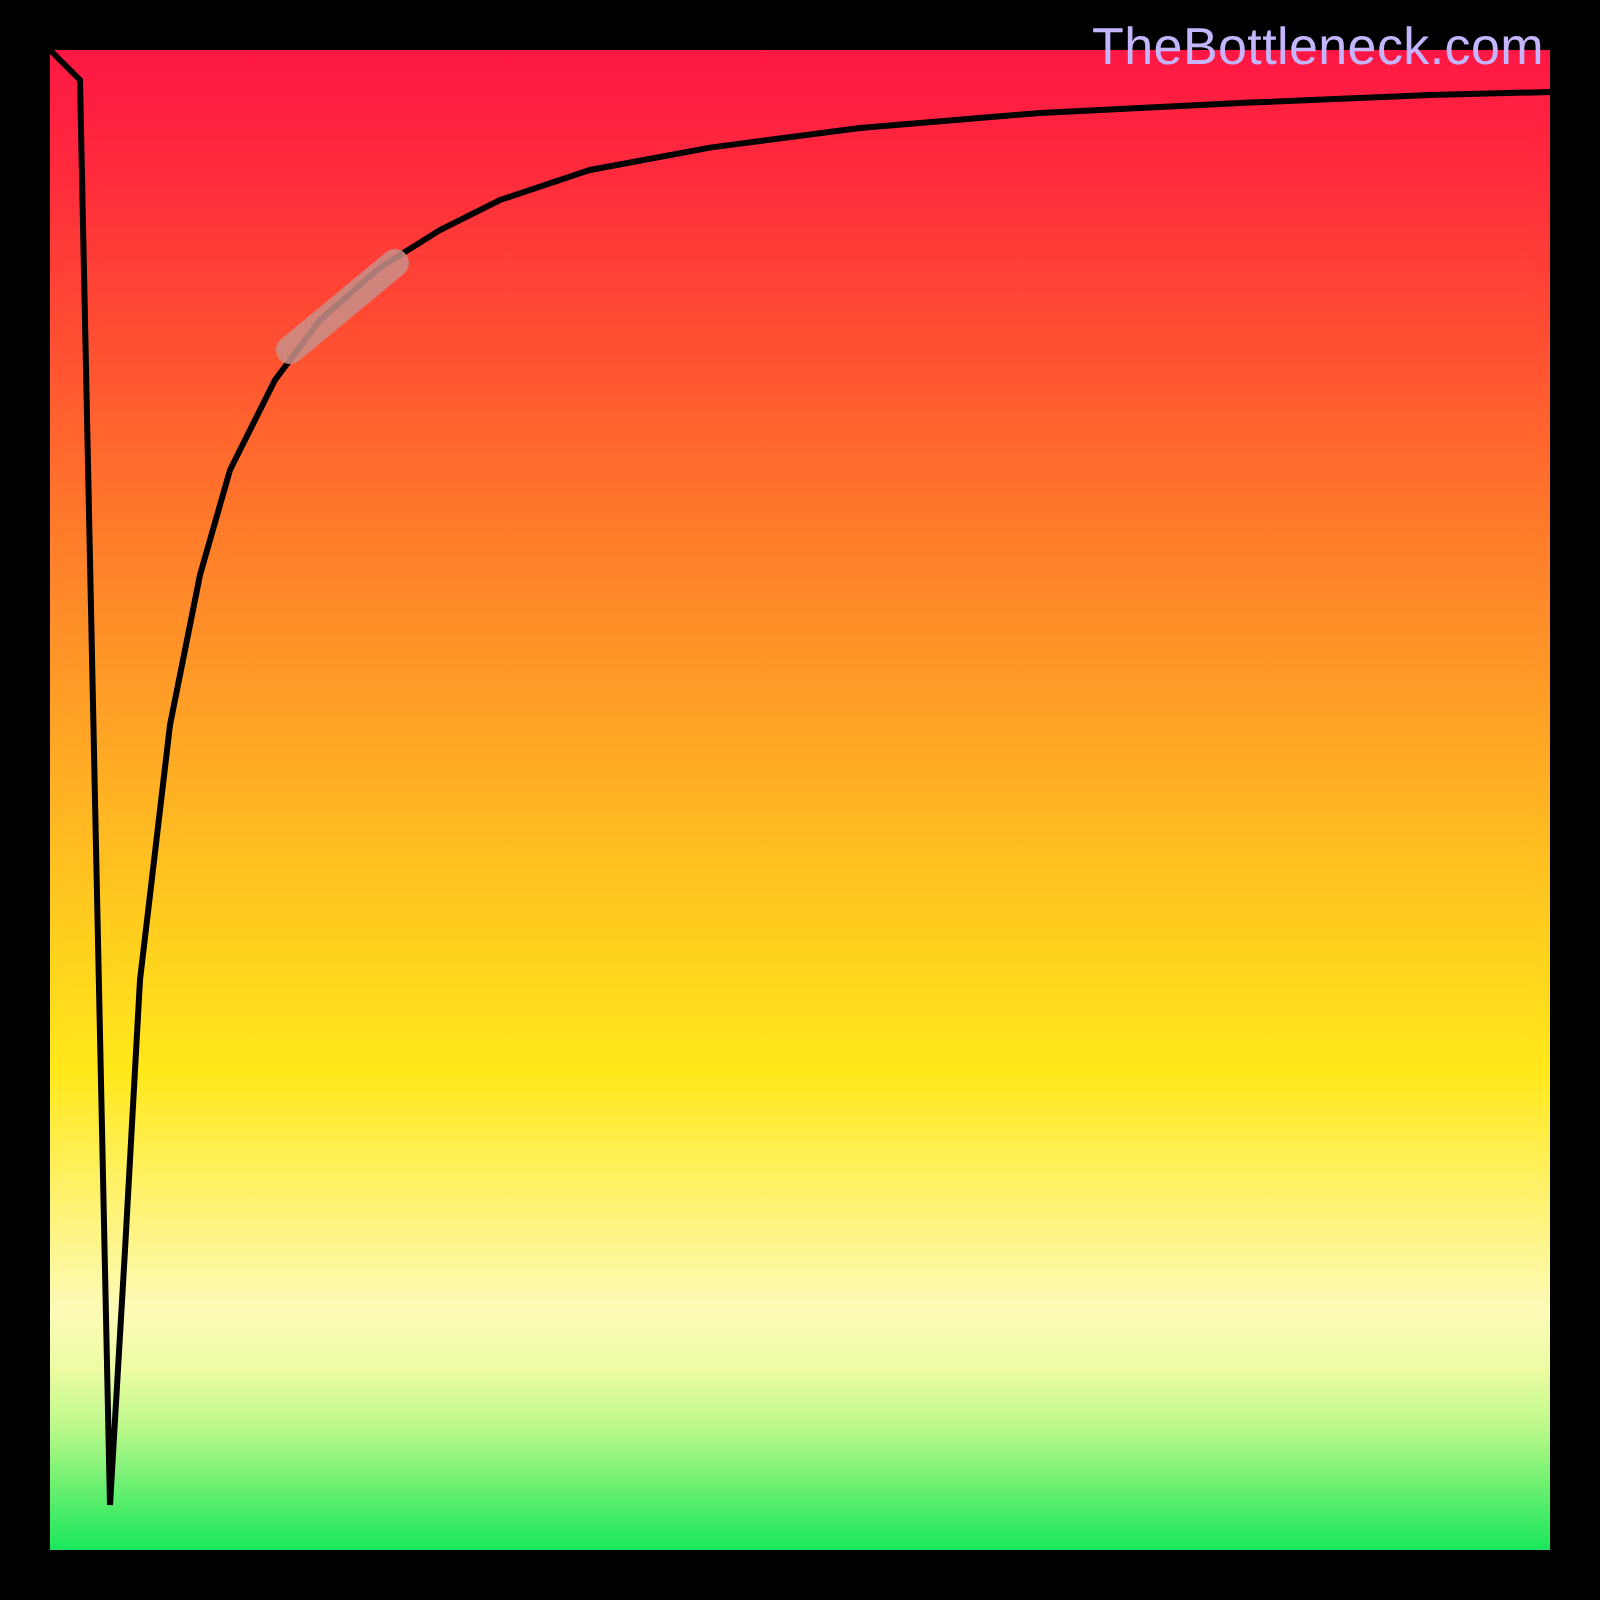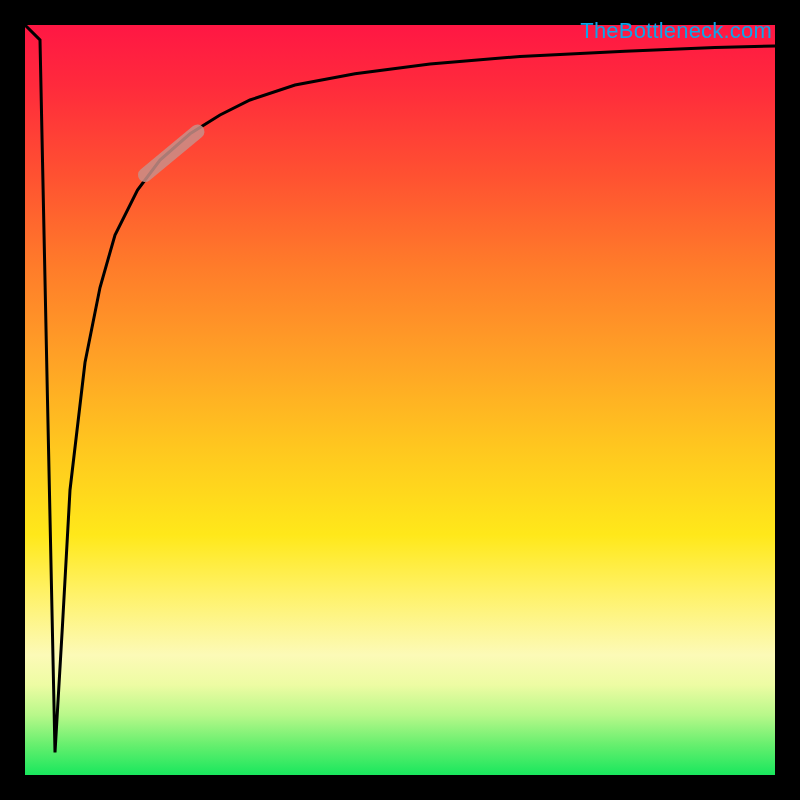"TheBottleneck.com" .attribution { color: #0ea5e9 -> #c4b5fd; font-size: 22px -> 26px; top: 18px -> 8px }
